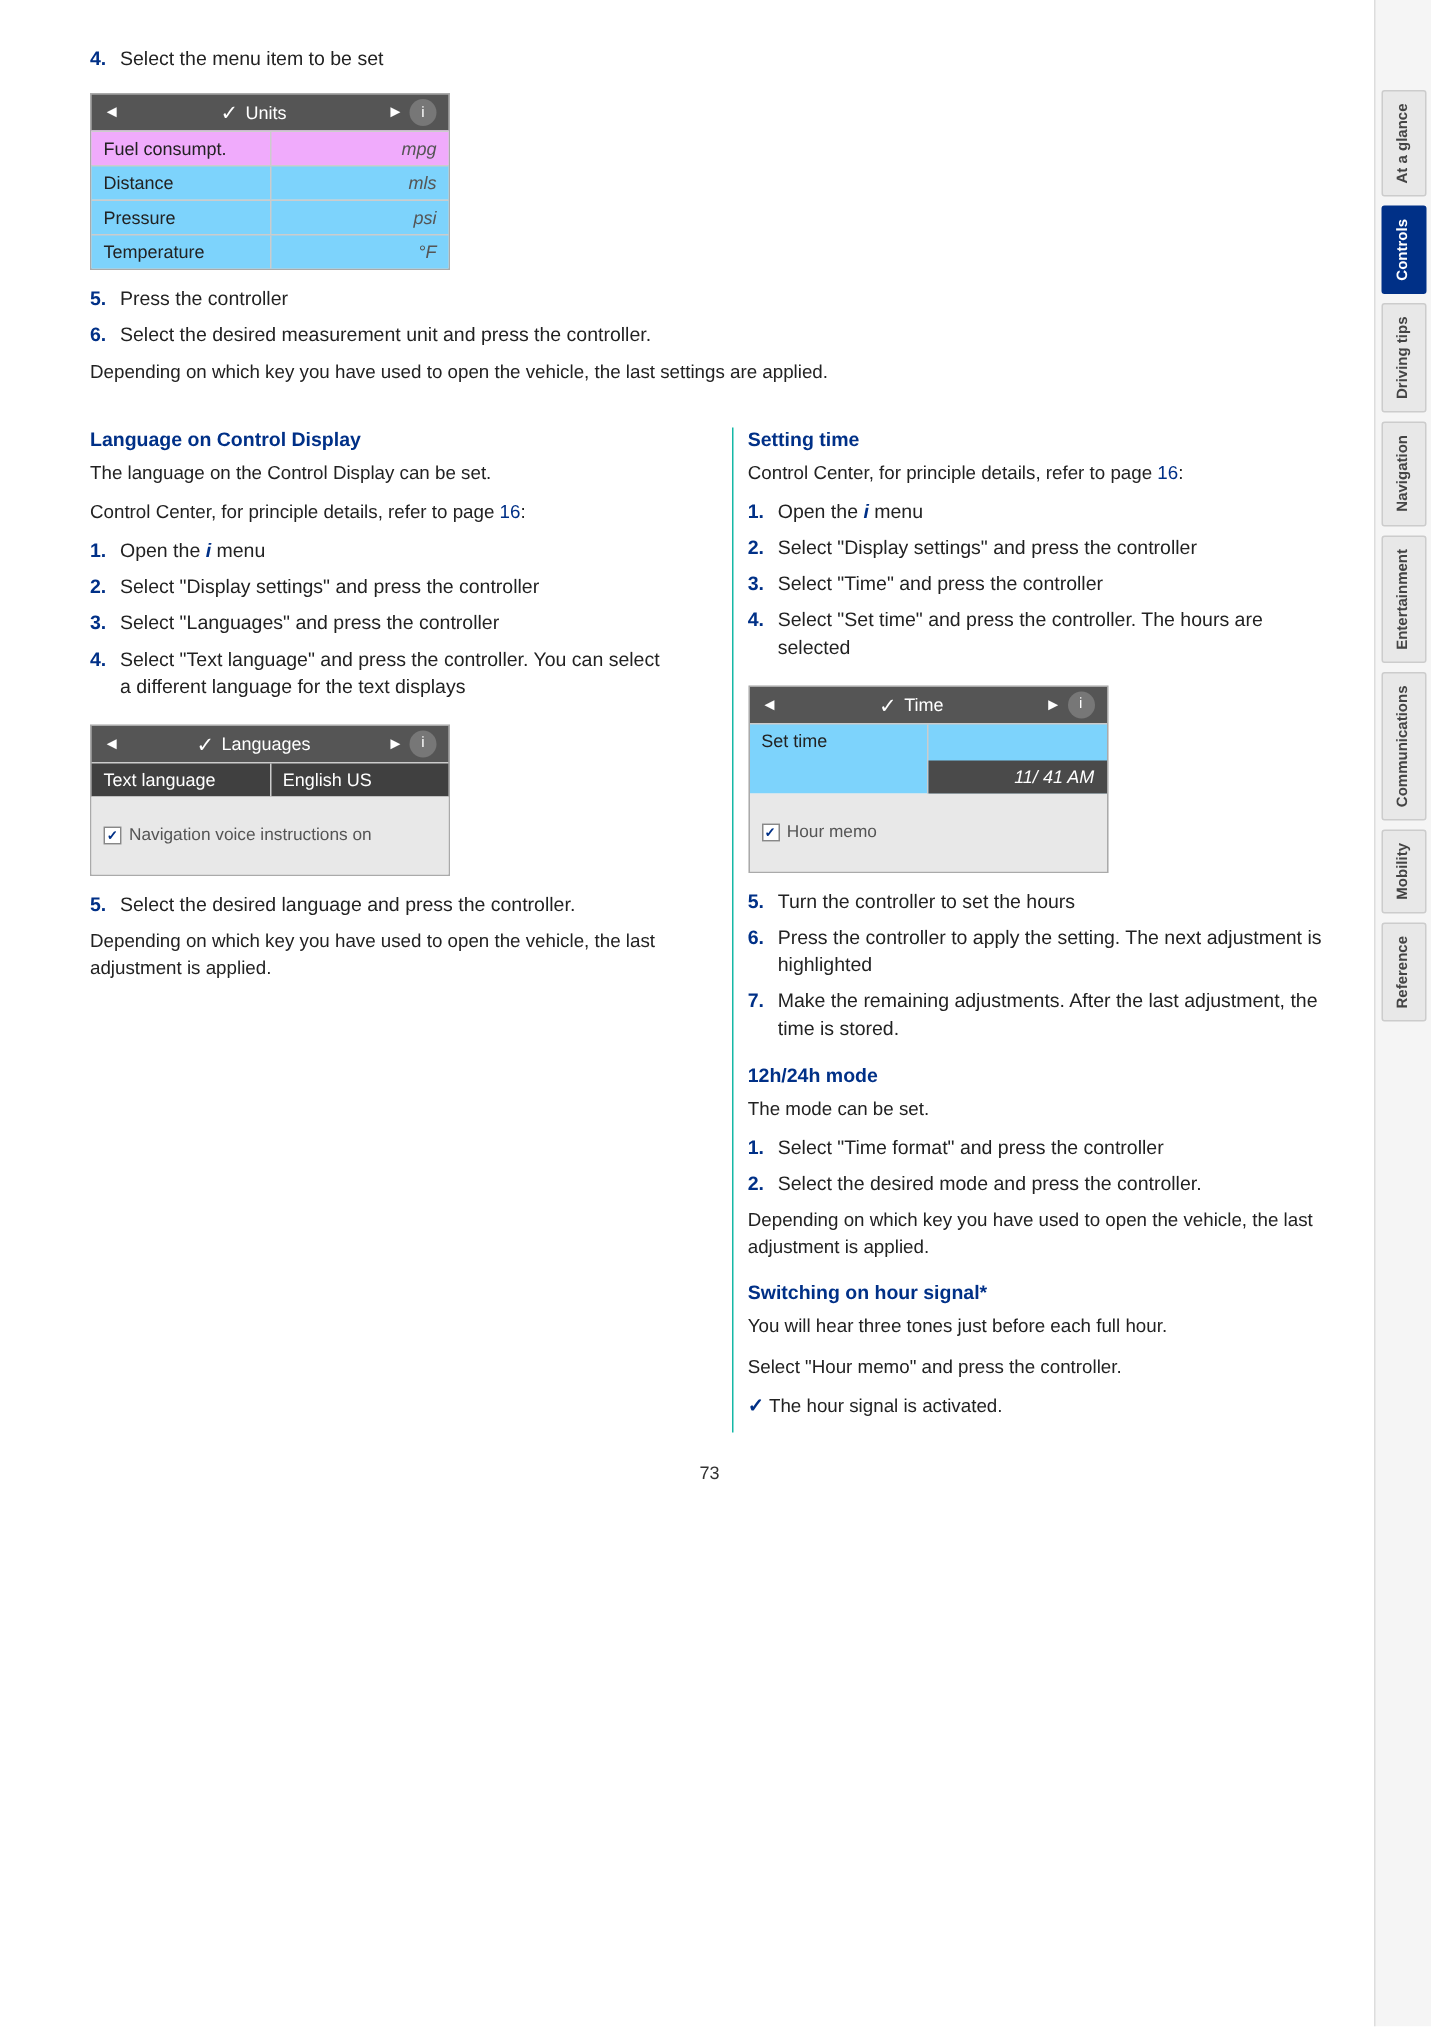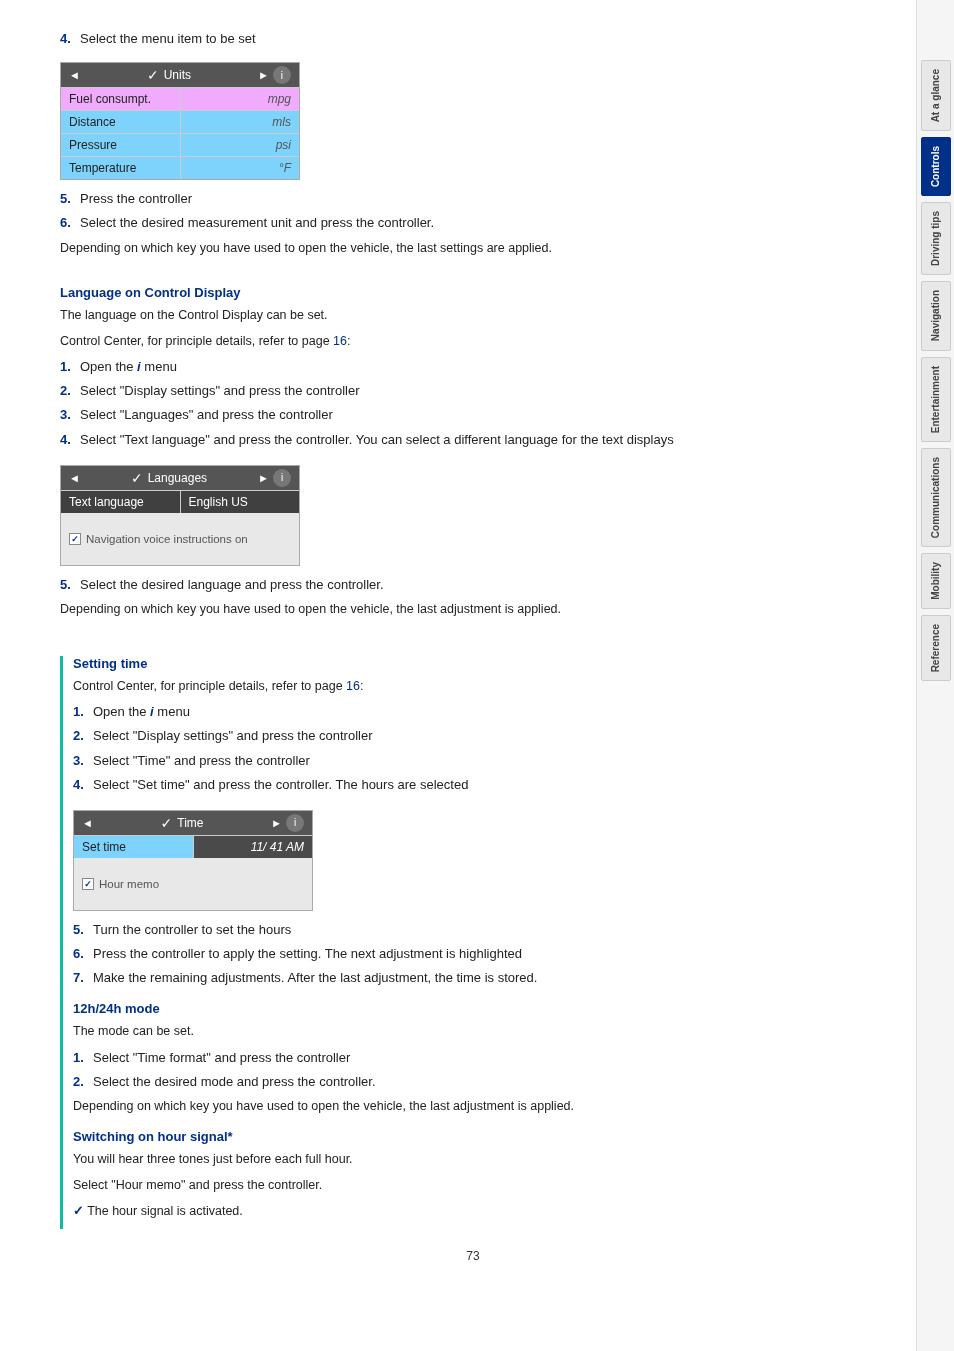"Language on Control Display" .two-col { flex-direction: column -> none }
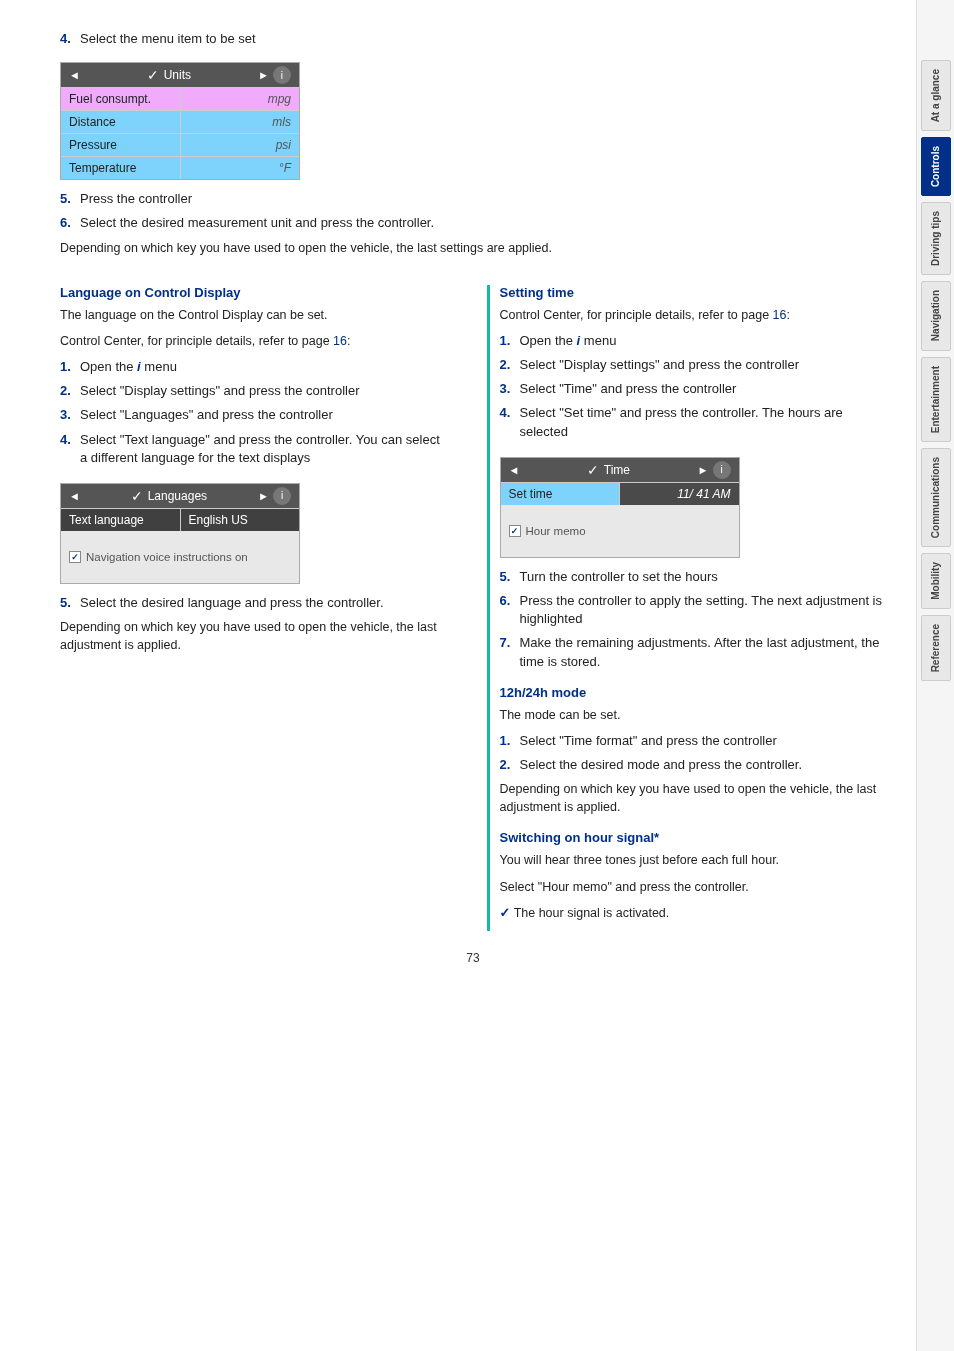"Setting time" .right-col { border-left: 3px solid #14b8a6 -> 1px solid #14b8a6 }
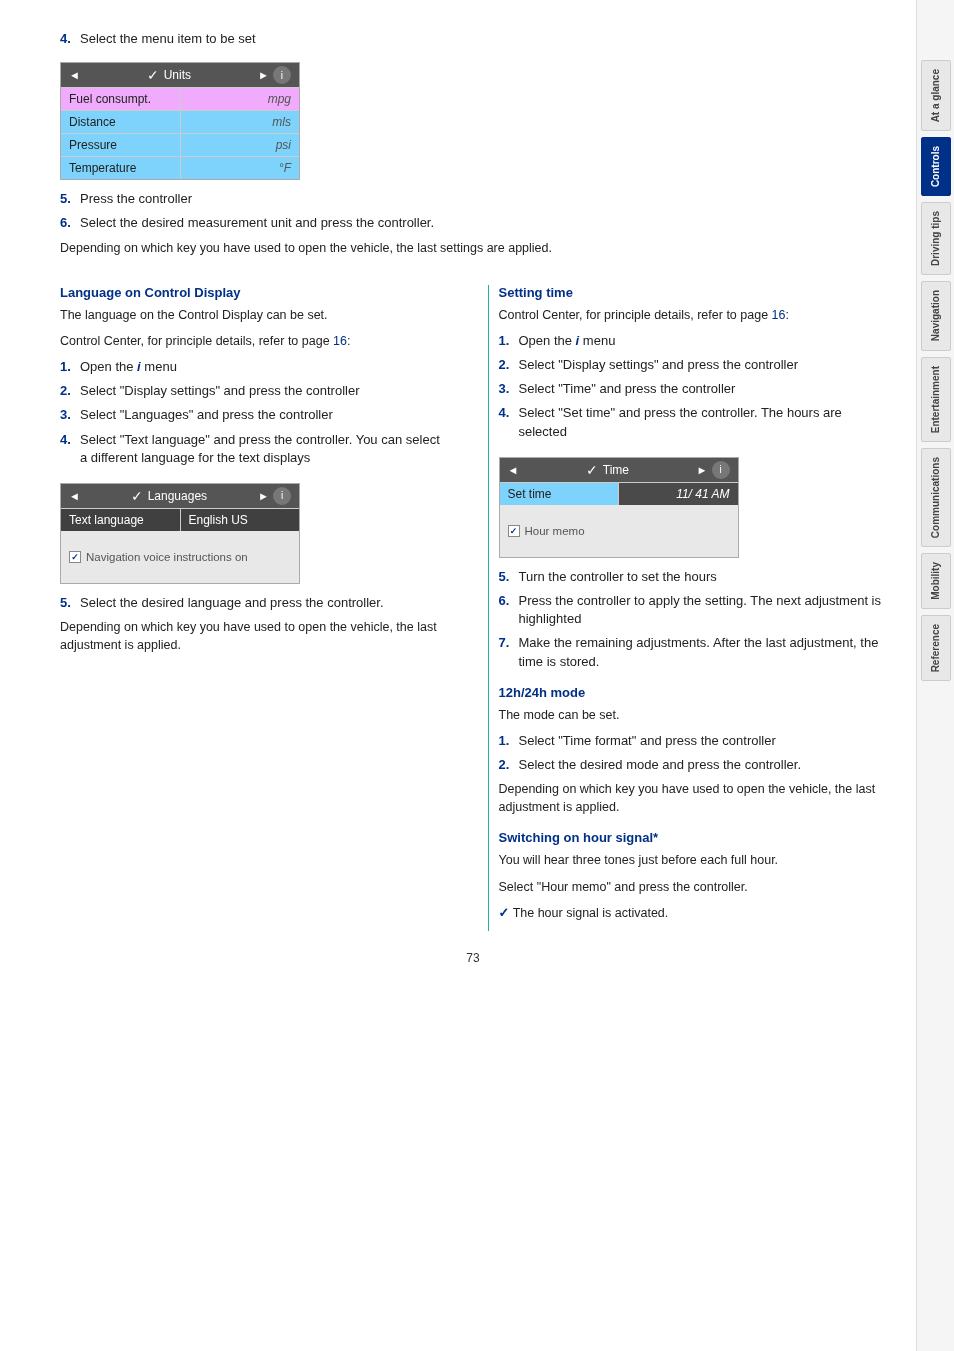"11/ 41 AM" .ui-panel-cell.value-cell.dark { margin-top: none -> 24px }
